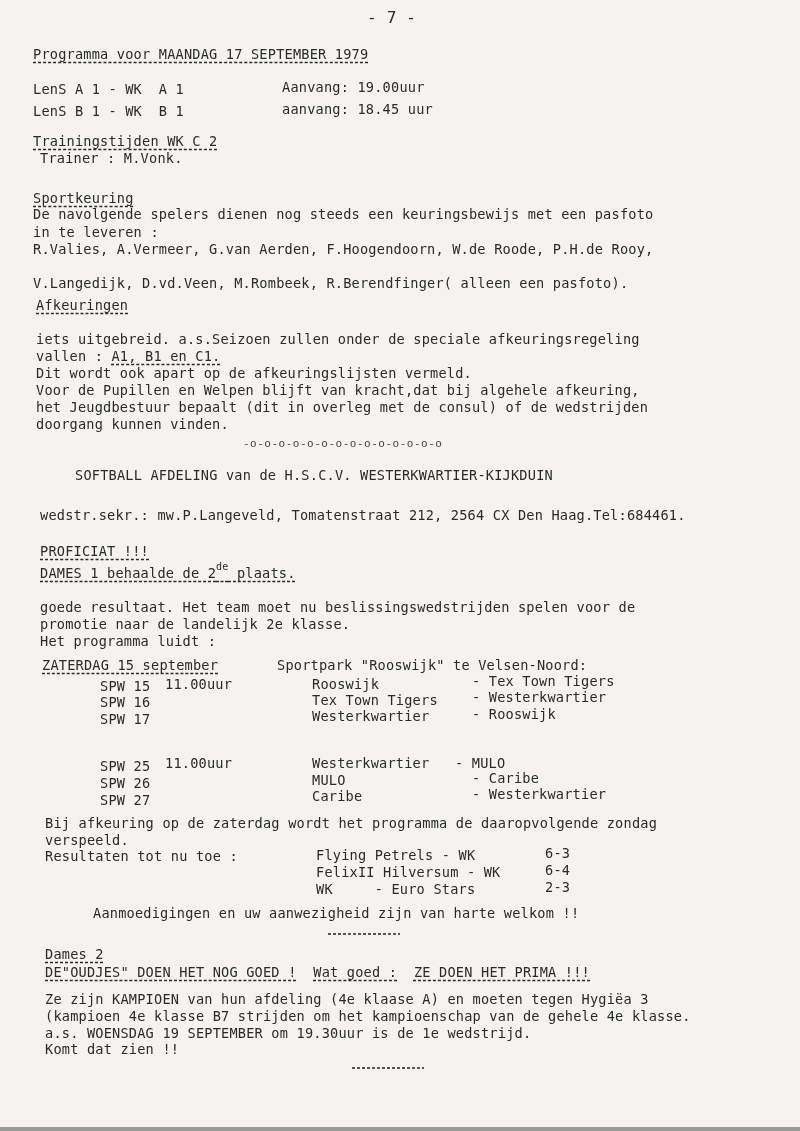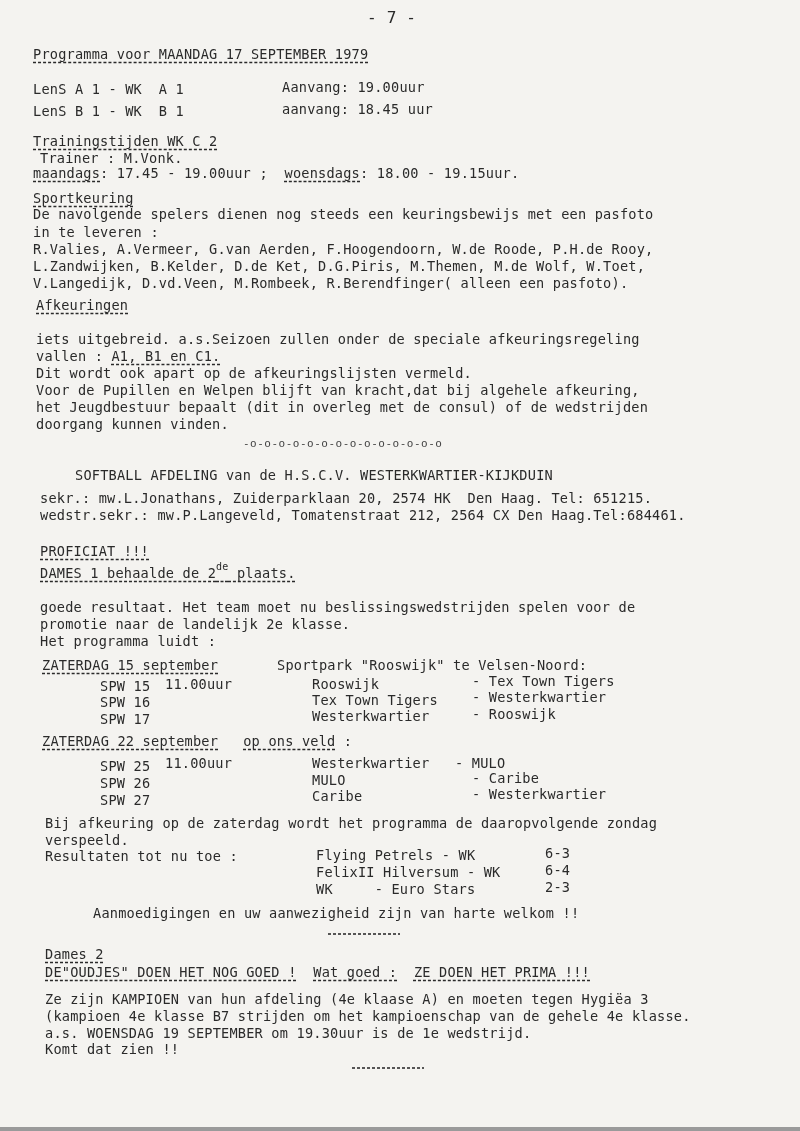"maandags: 17.45 - 19.00uur ;" div.ln { html: <div><span>maandags</span><span>: 17.45 - 19.00uur ;</span> <span>woensdags</span><span>: 18.00 - 19.15uur.</span></div> -> none }
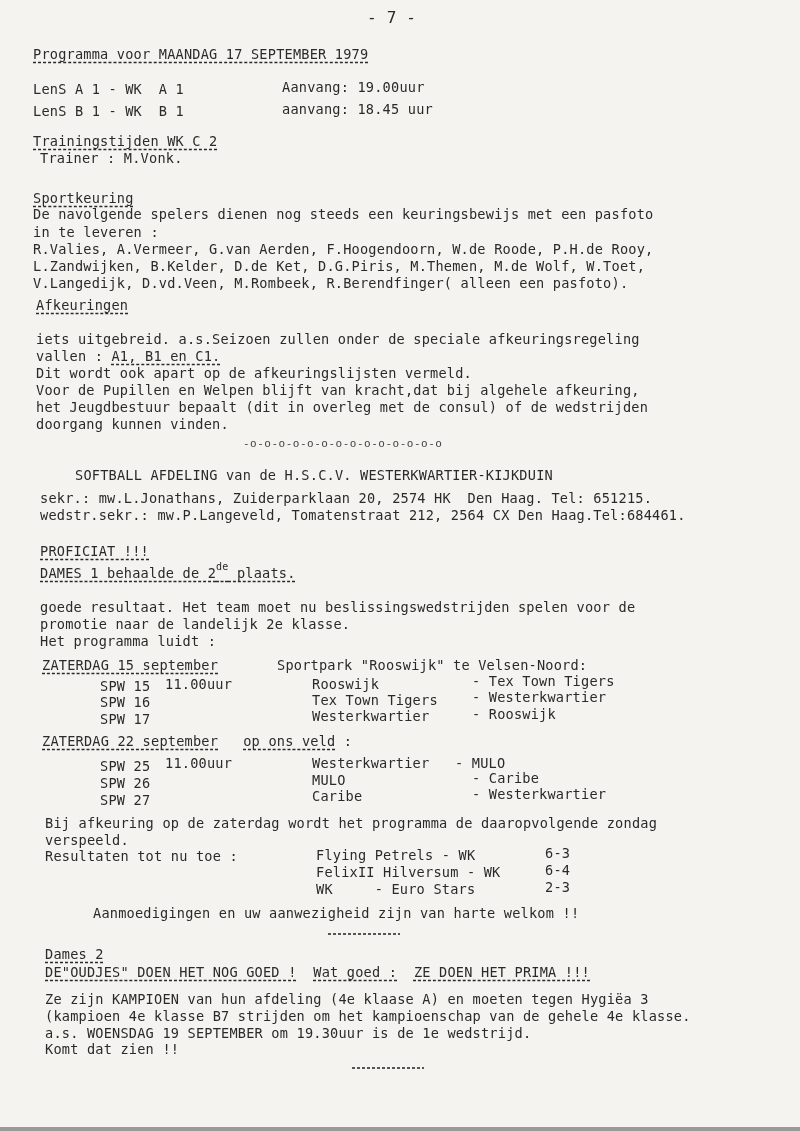"L.Zandwijken, B.Kelder, D.de Ket," div.ln { html: <div>L.Zandwijken, B.Kelder, D.de Ket, D.G.Piris, M.Themen, M.de Wolf, W.Toet,</div> -> none }
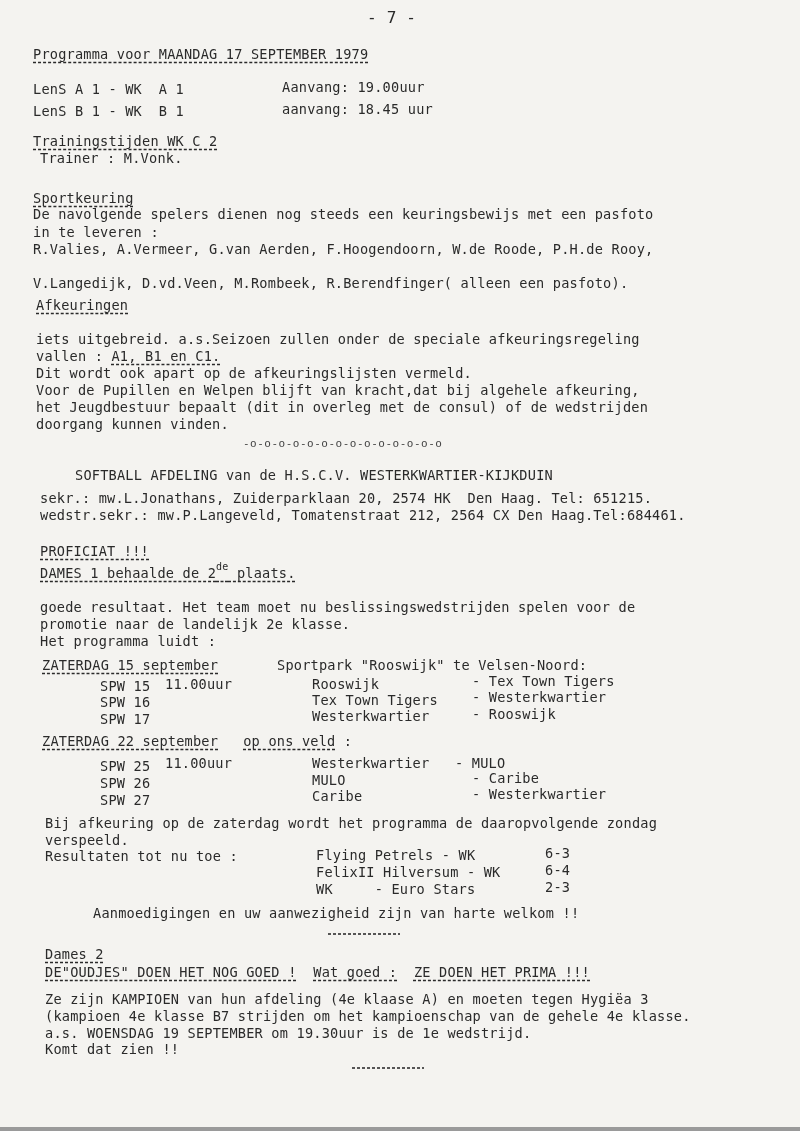"sekr.: mw.L.Jonathans, Zuiderparklaan" div.ln { html: <div>sekr.: mw.L.Jonathans, Zuiderparklaan 20, 2574 HK Den Haag. Tel: 651215.</div> -> none }
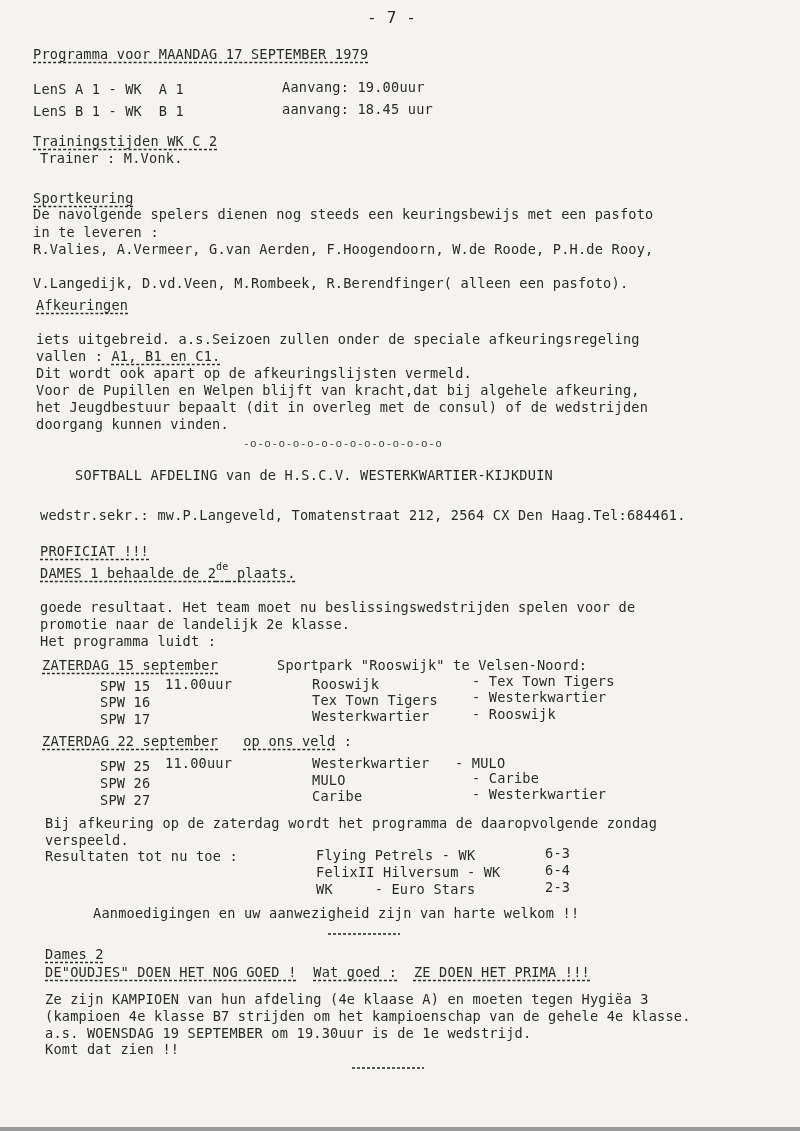"ZATERDAG 22 september op ons" div.ln { html: <div><span>ZATERDAG 22 september</span> <span>op ons veld</span><span> :</span></div> -> none }
